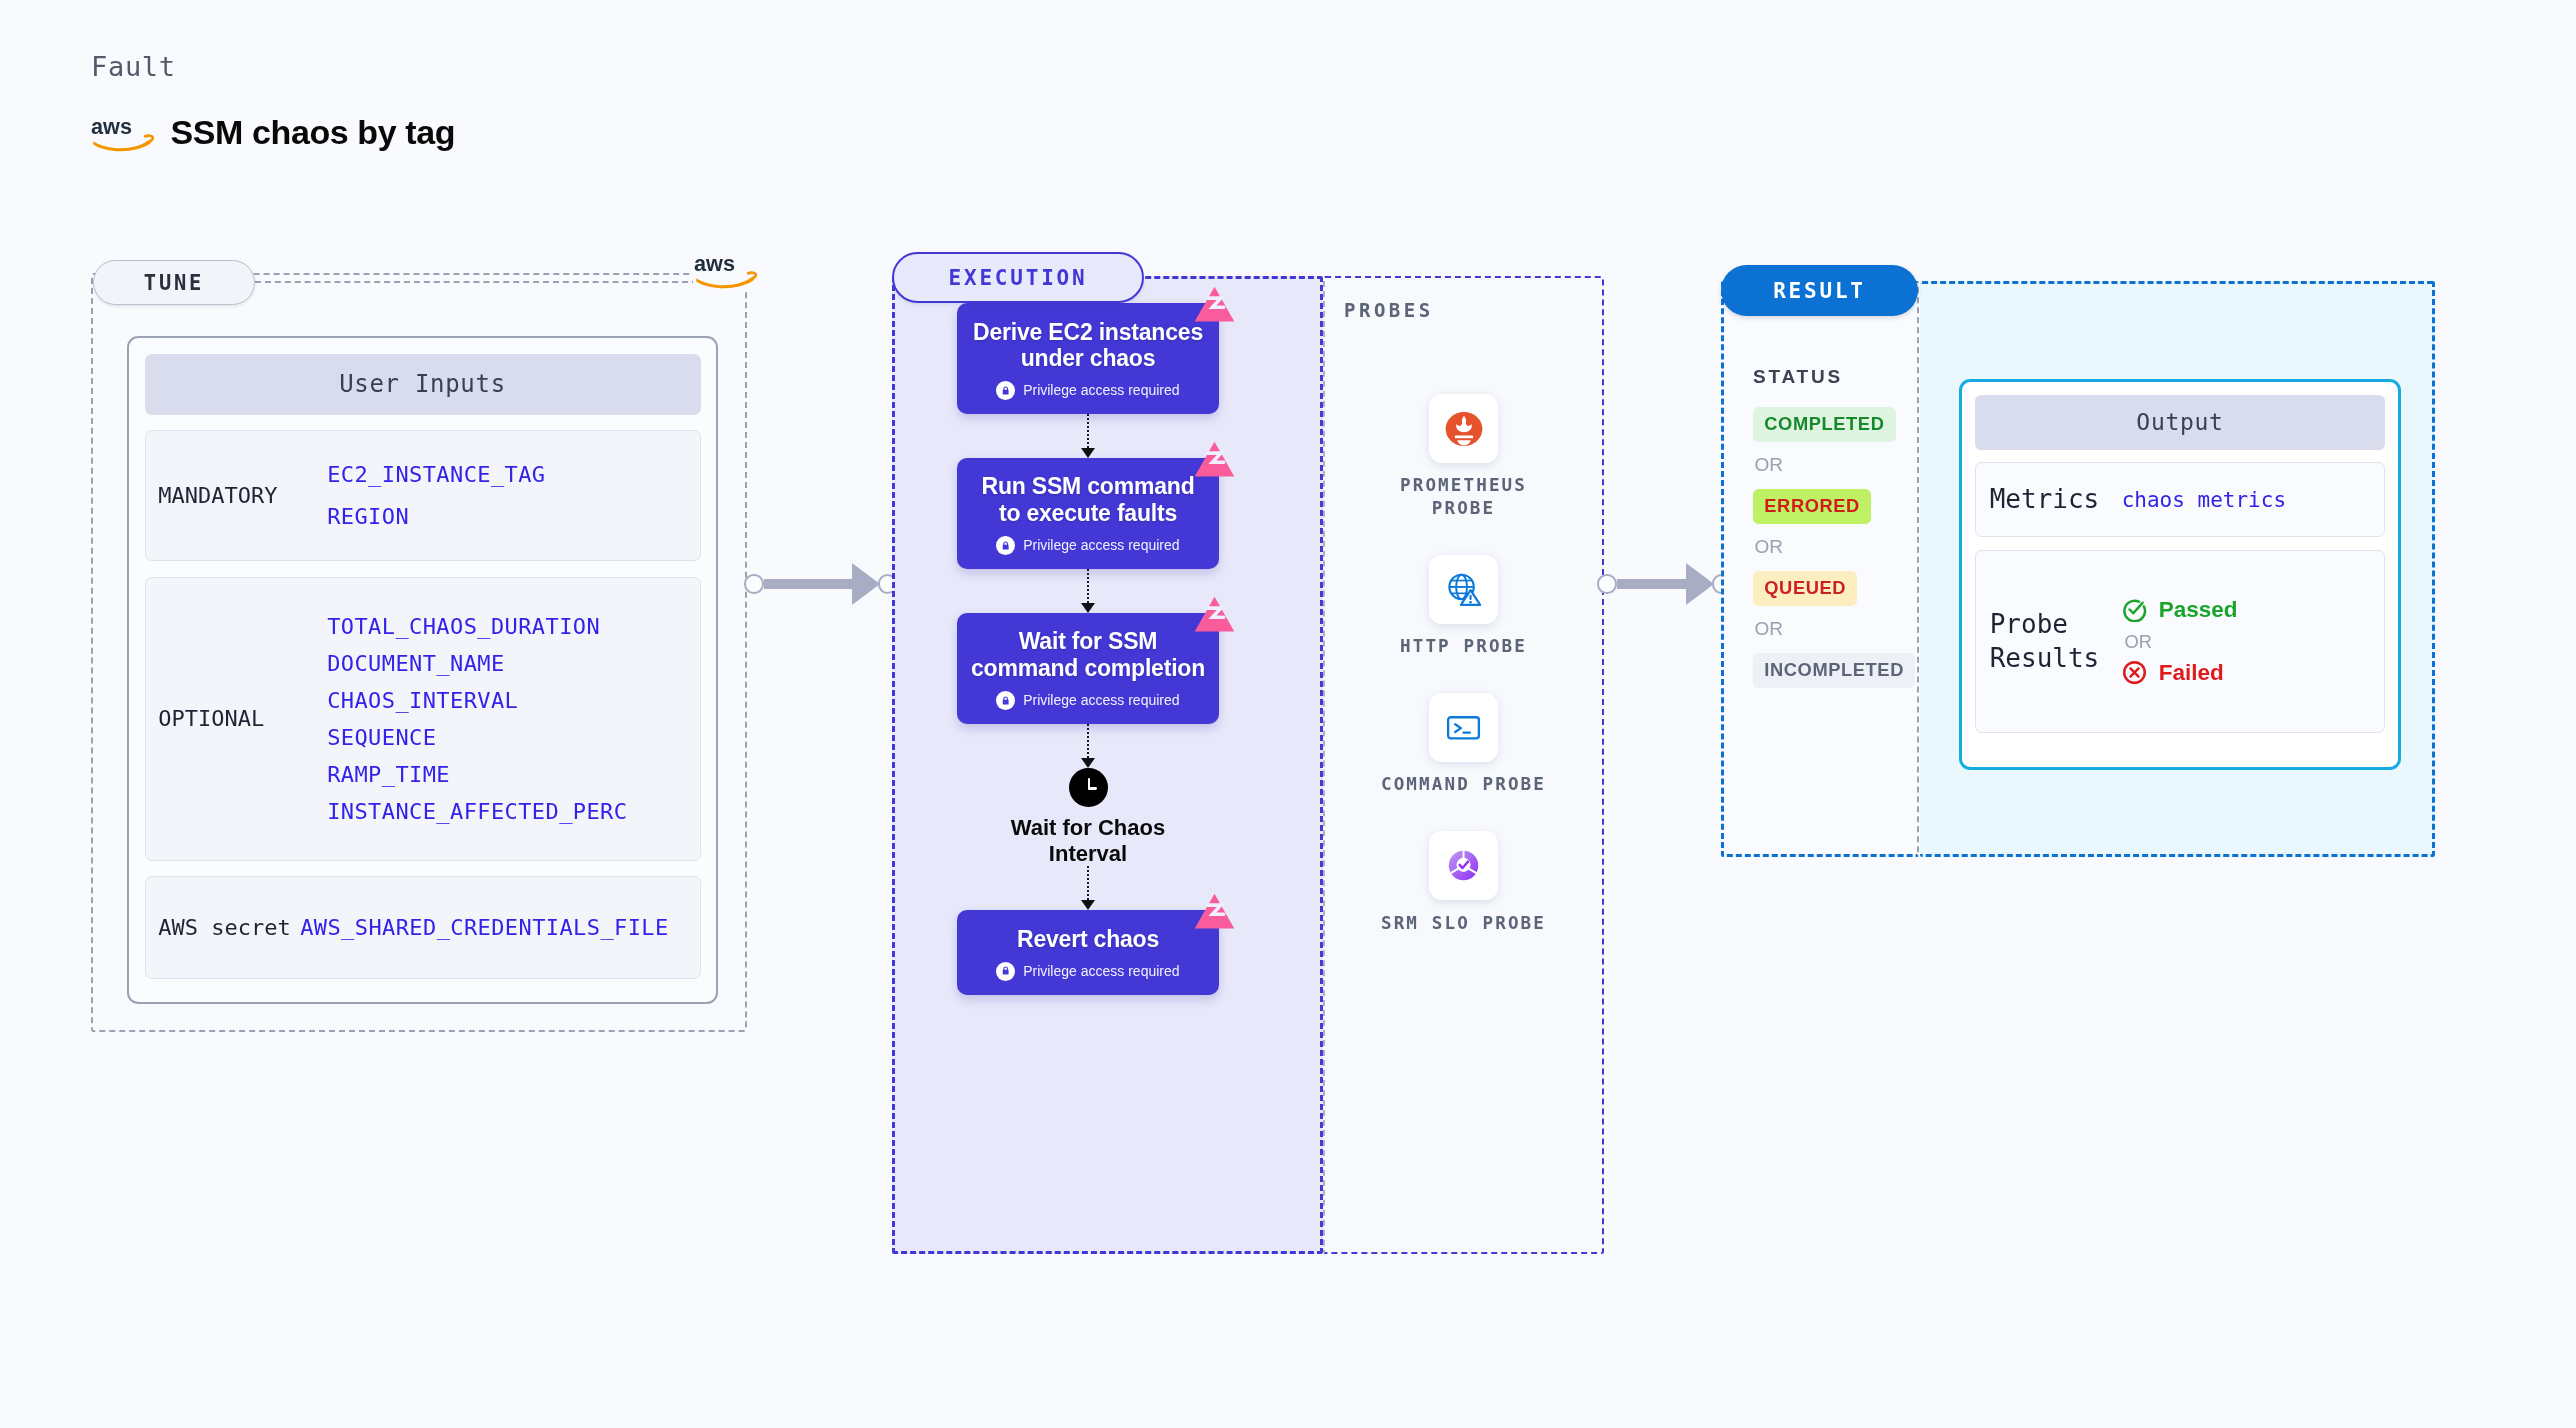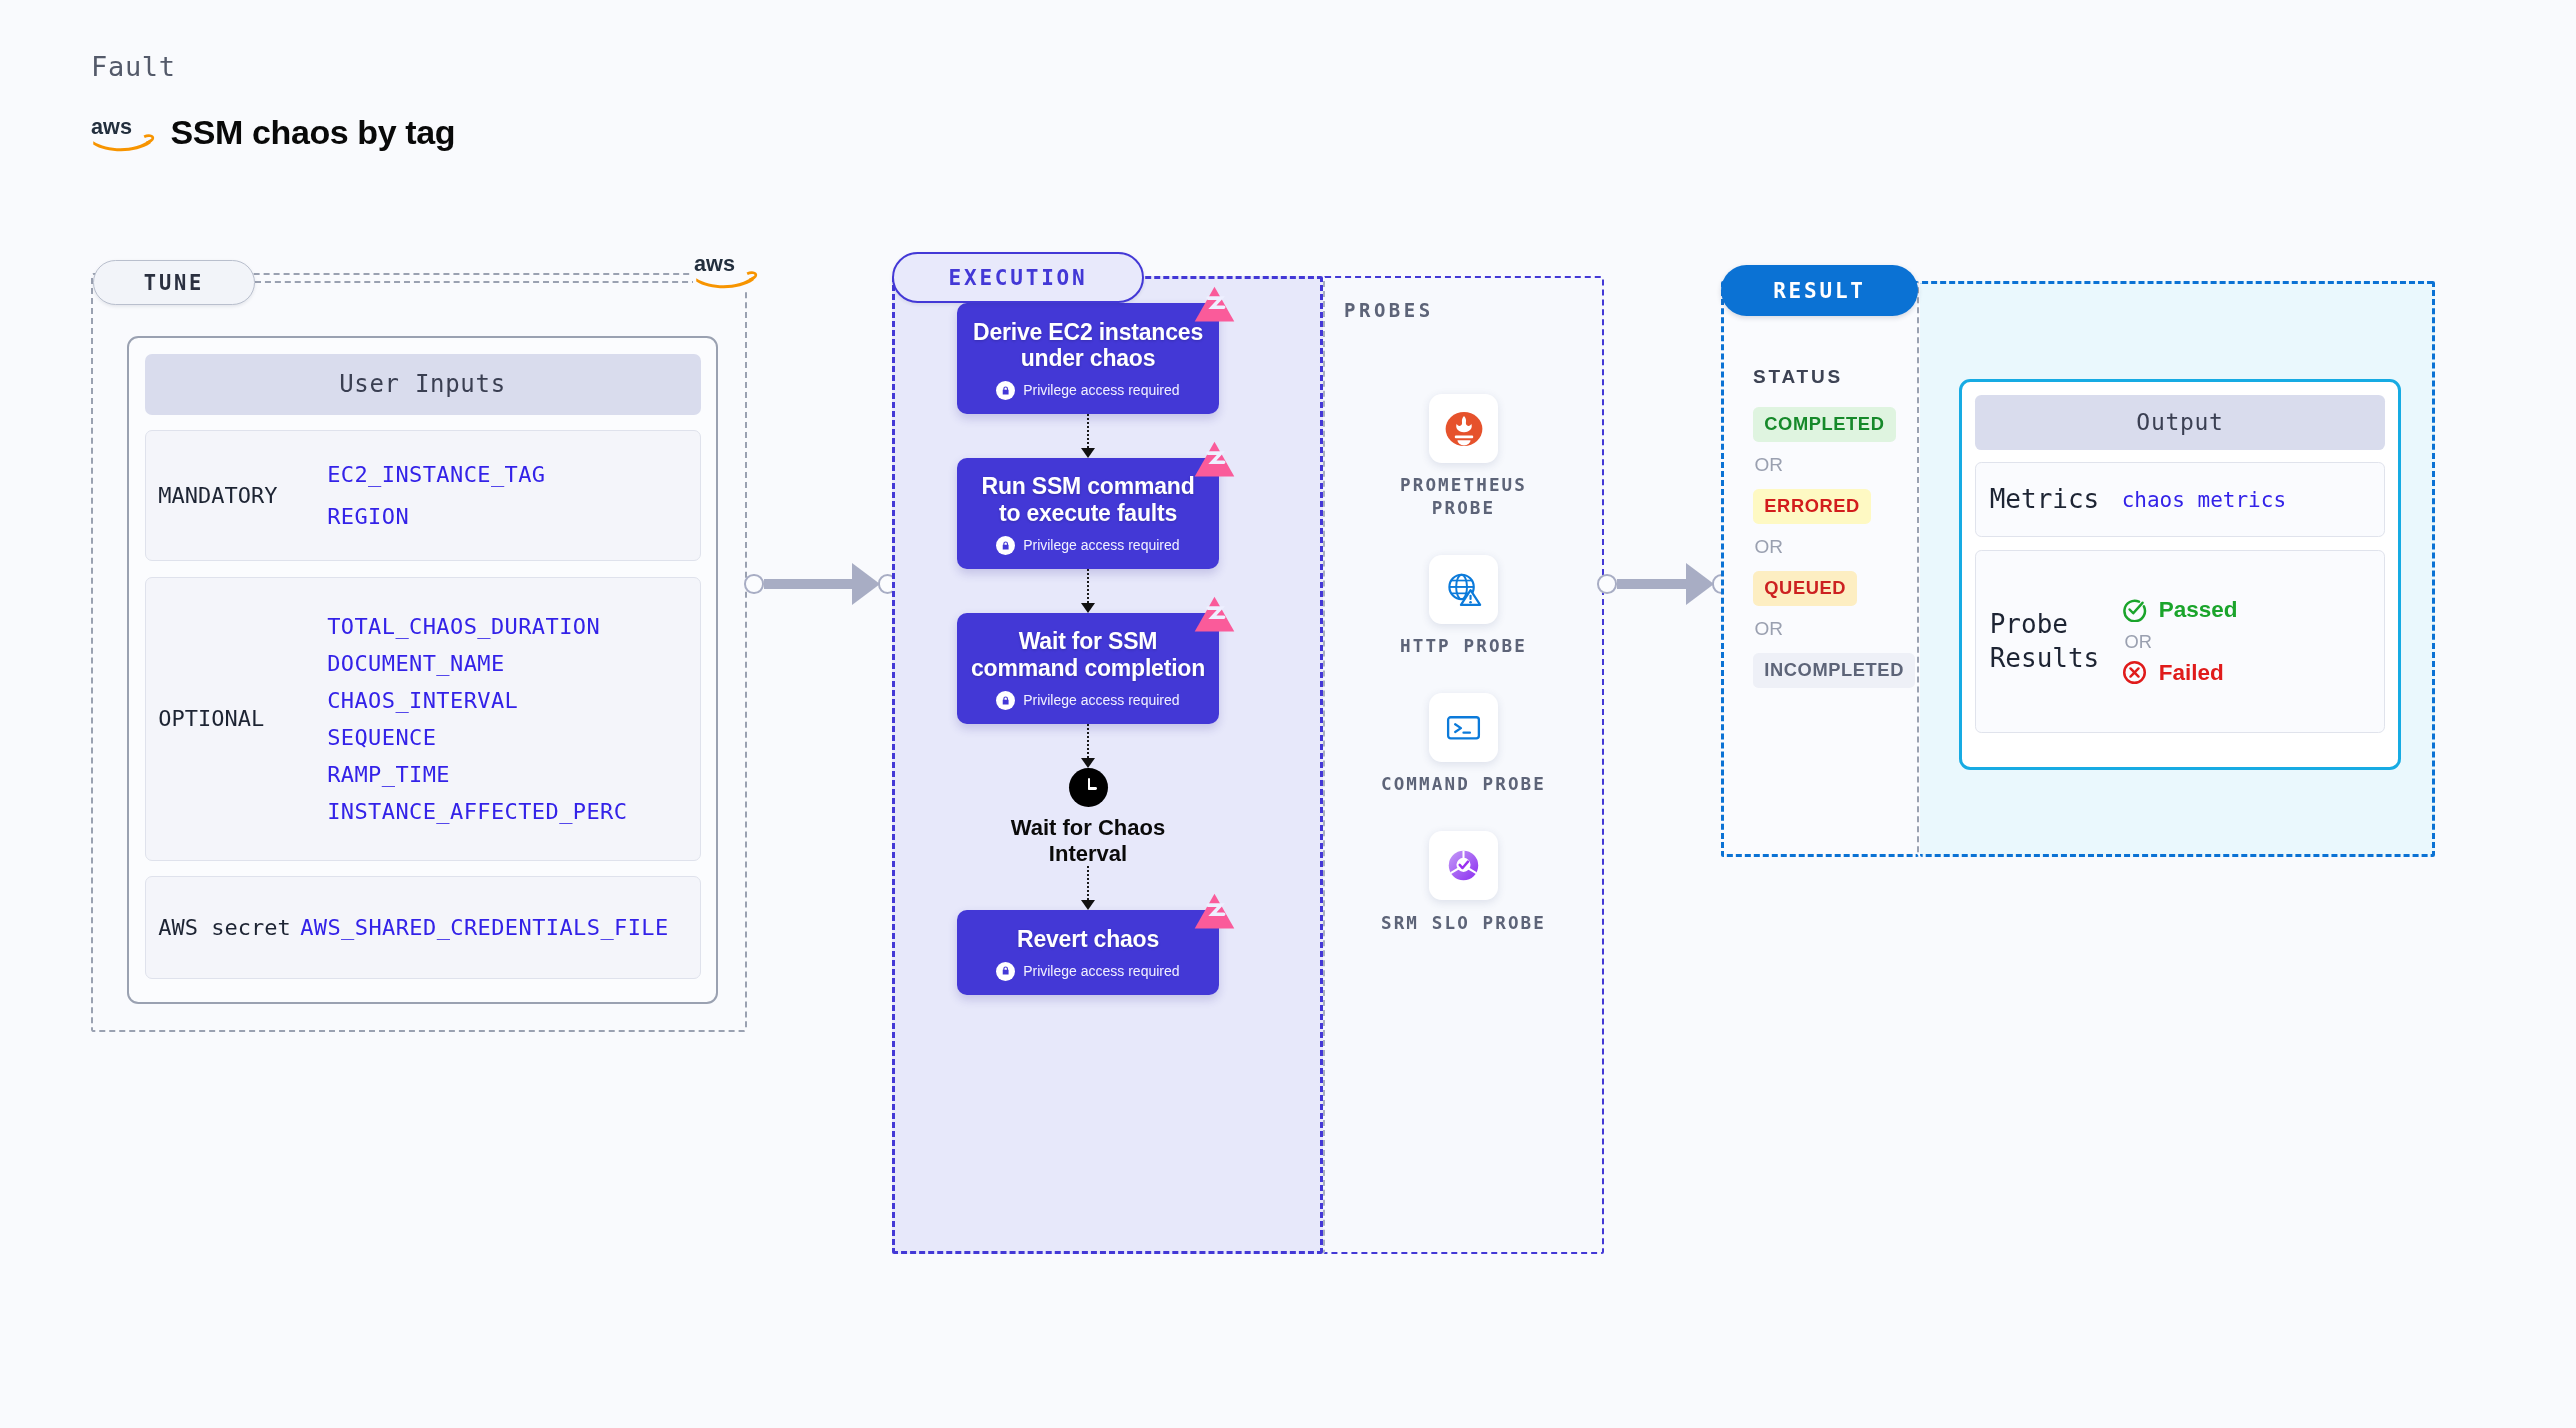"ERRORED" span.chip { background: #fef9c3 -> #bef264 }
